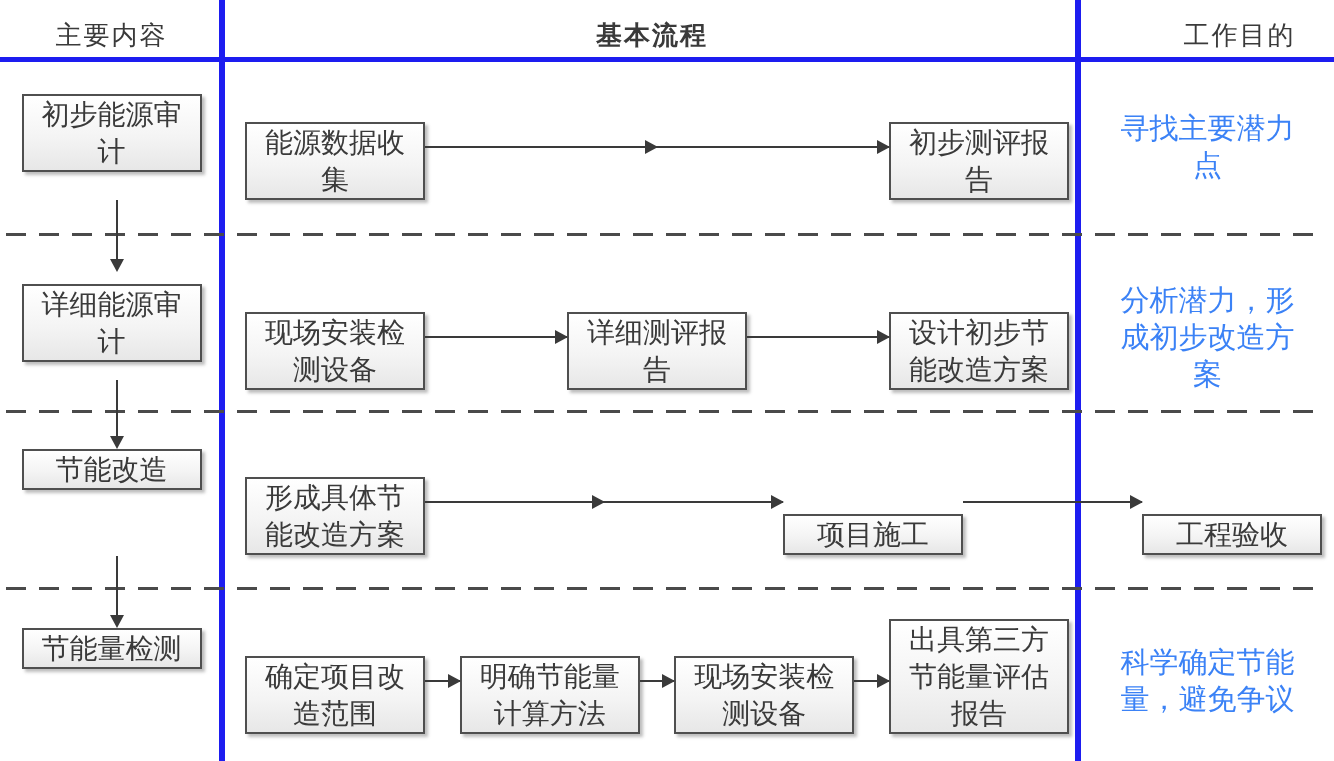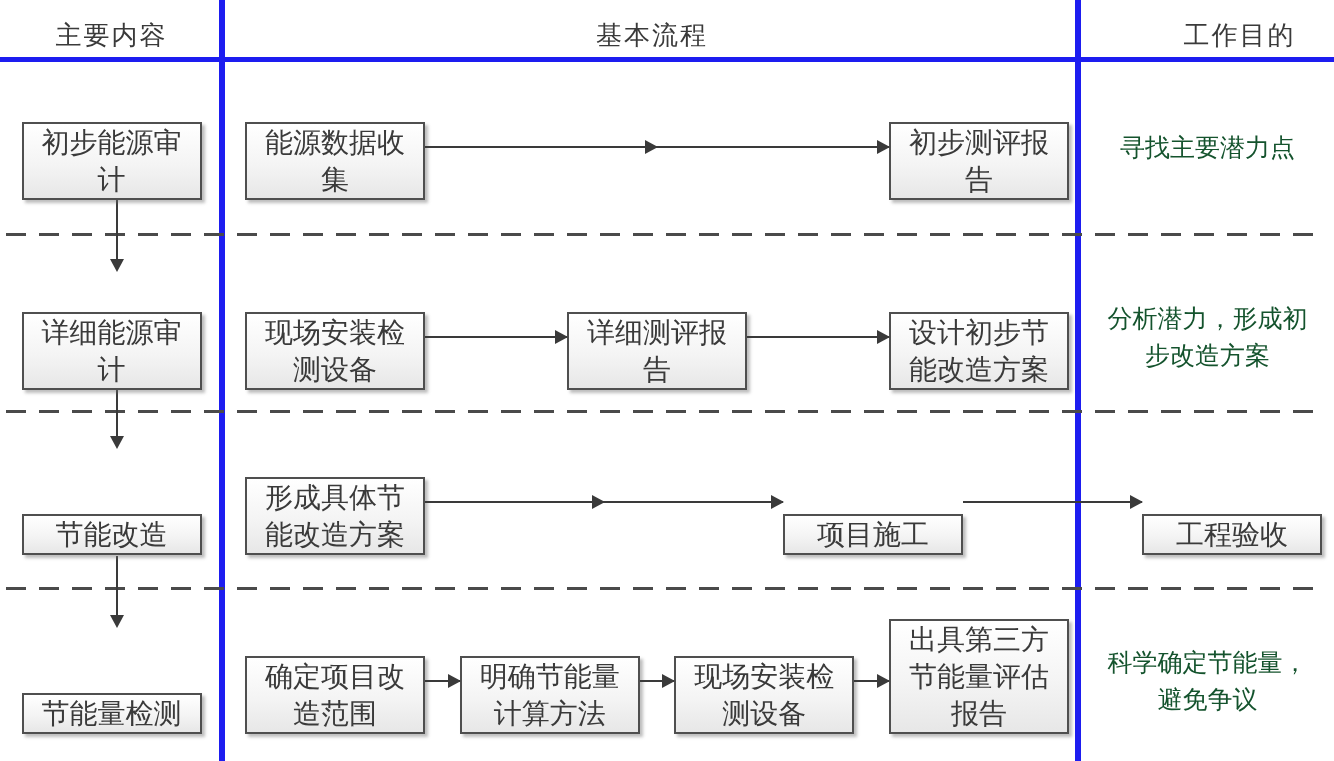"基本流程" .hdr2 { font-weight: none -> bold }
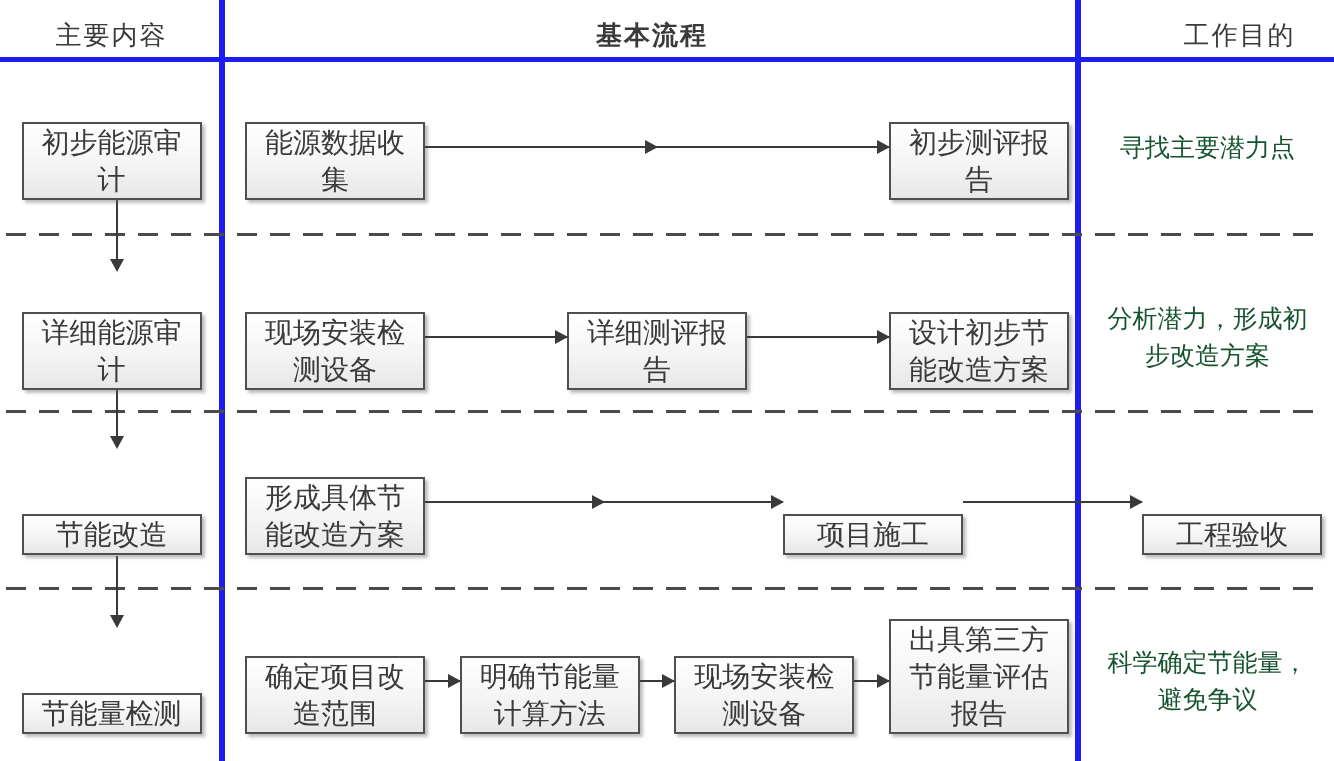"初步能源审计" .stage-cell { align-items: flex-end -> flex-start }
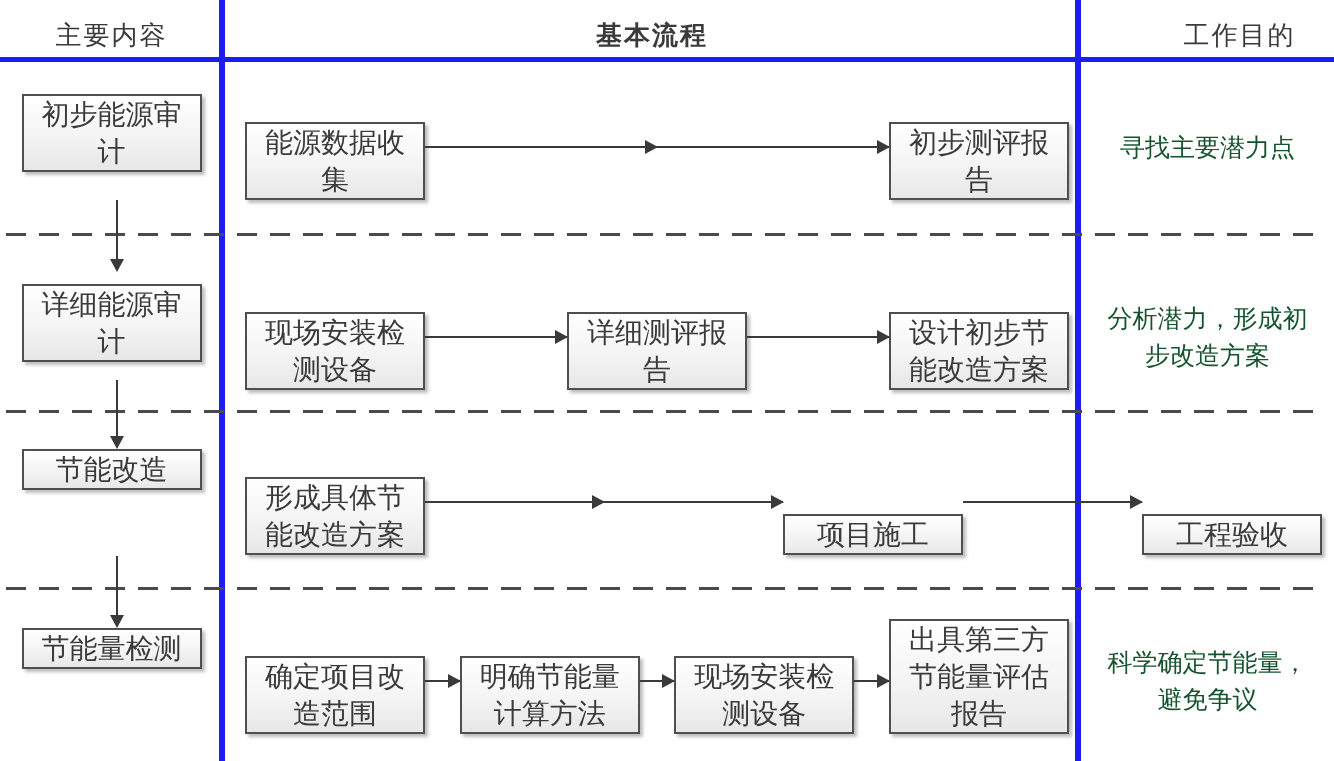"寻找主要潜力点" .purpose-text { color: #14532d -> #3b82f6; font-size: 25px -> 29px }
